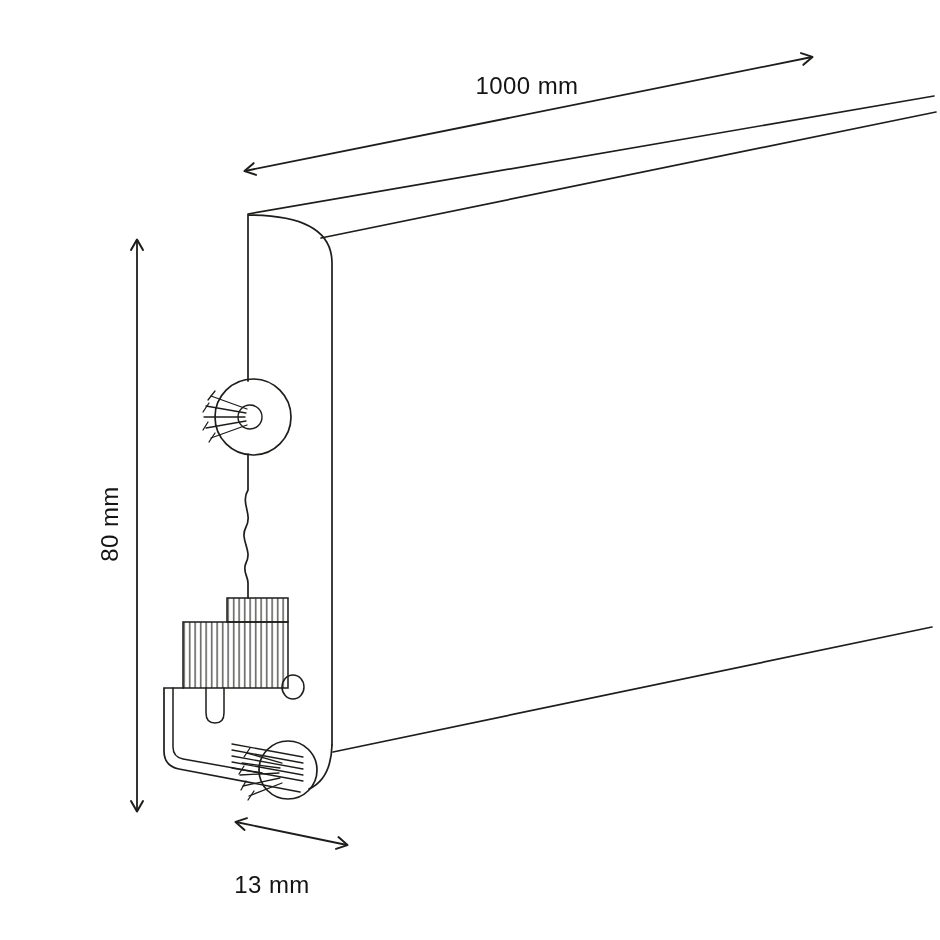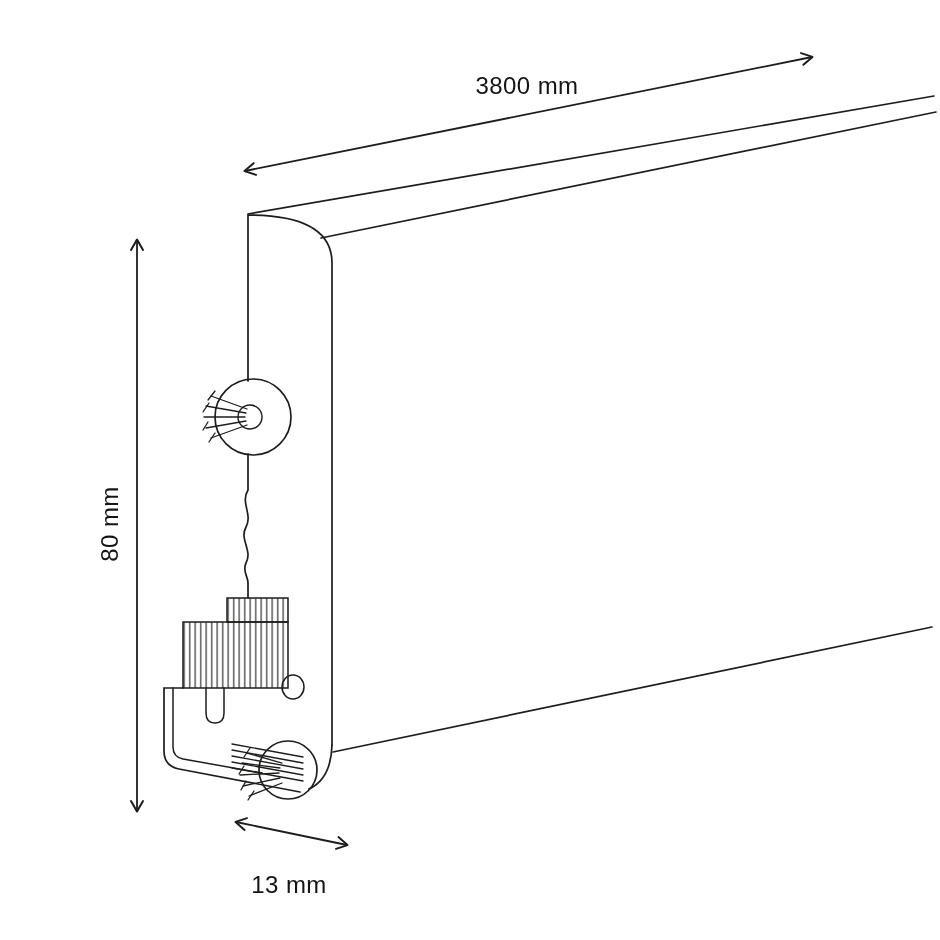"3800 mm" div.dim-label { text: 3800 -> 1000 }
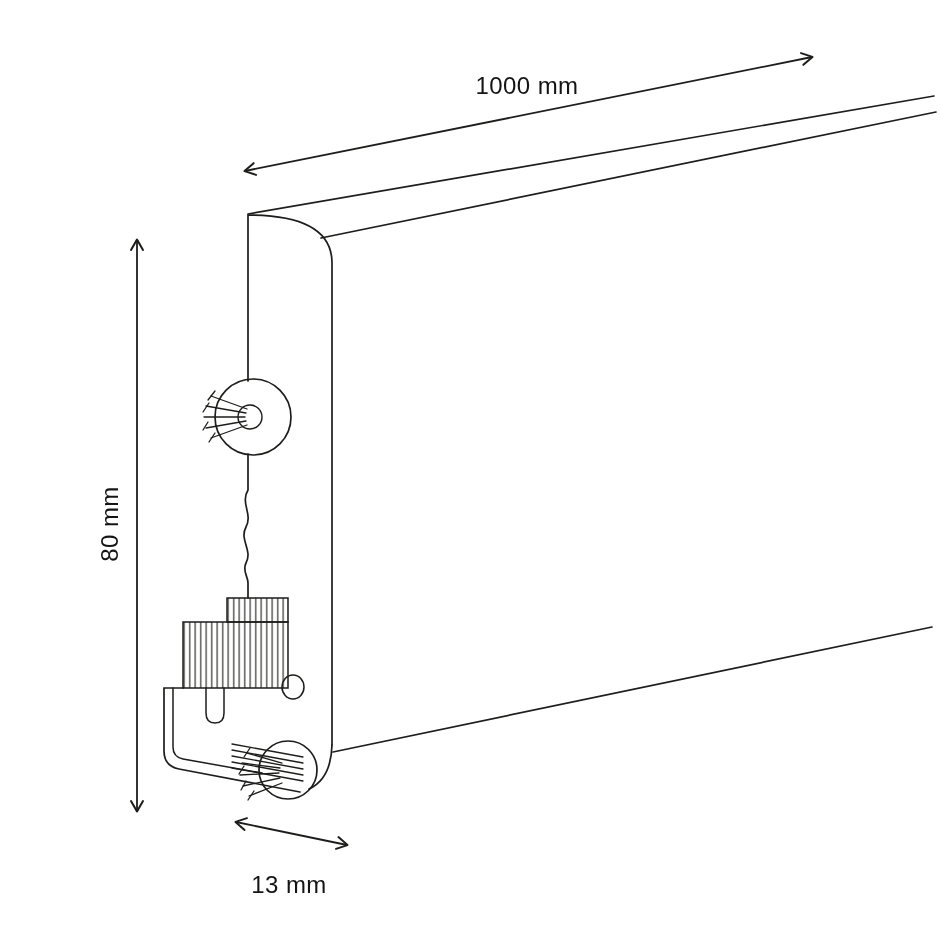"13 mm" .dim-depth { left: 289px -> 272px }
